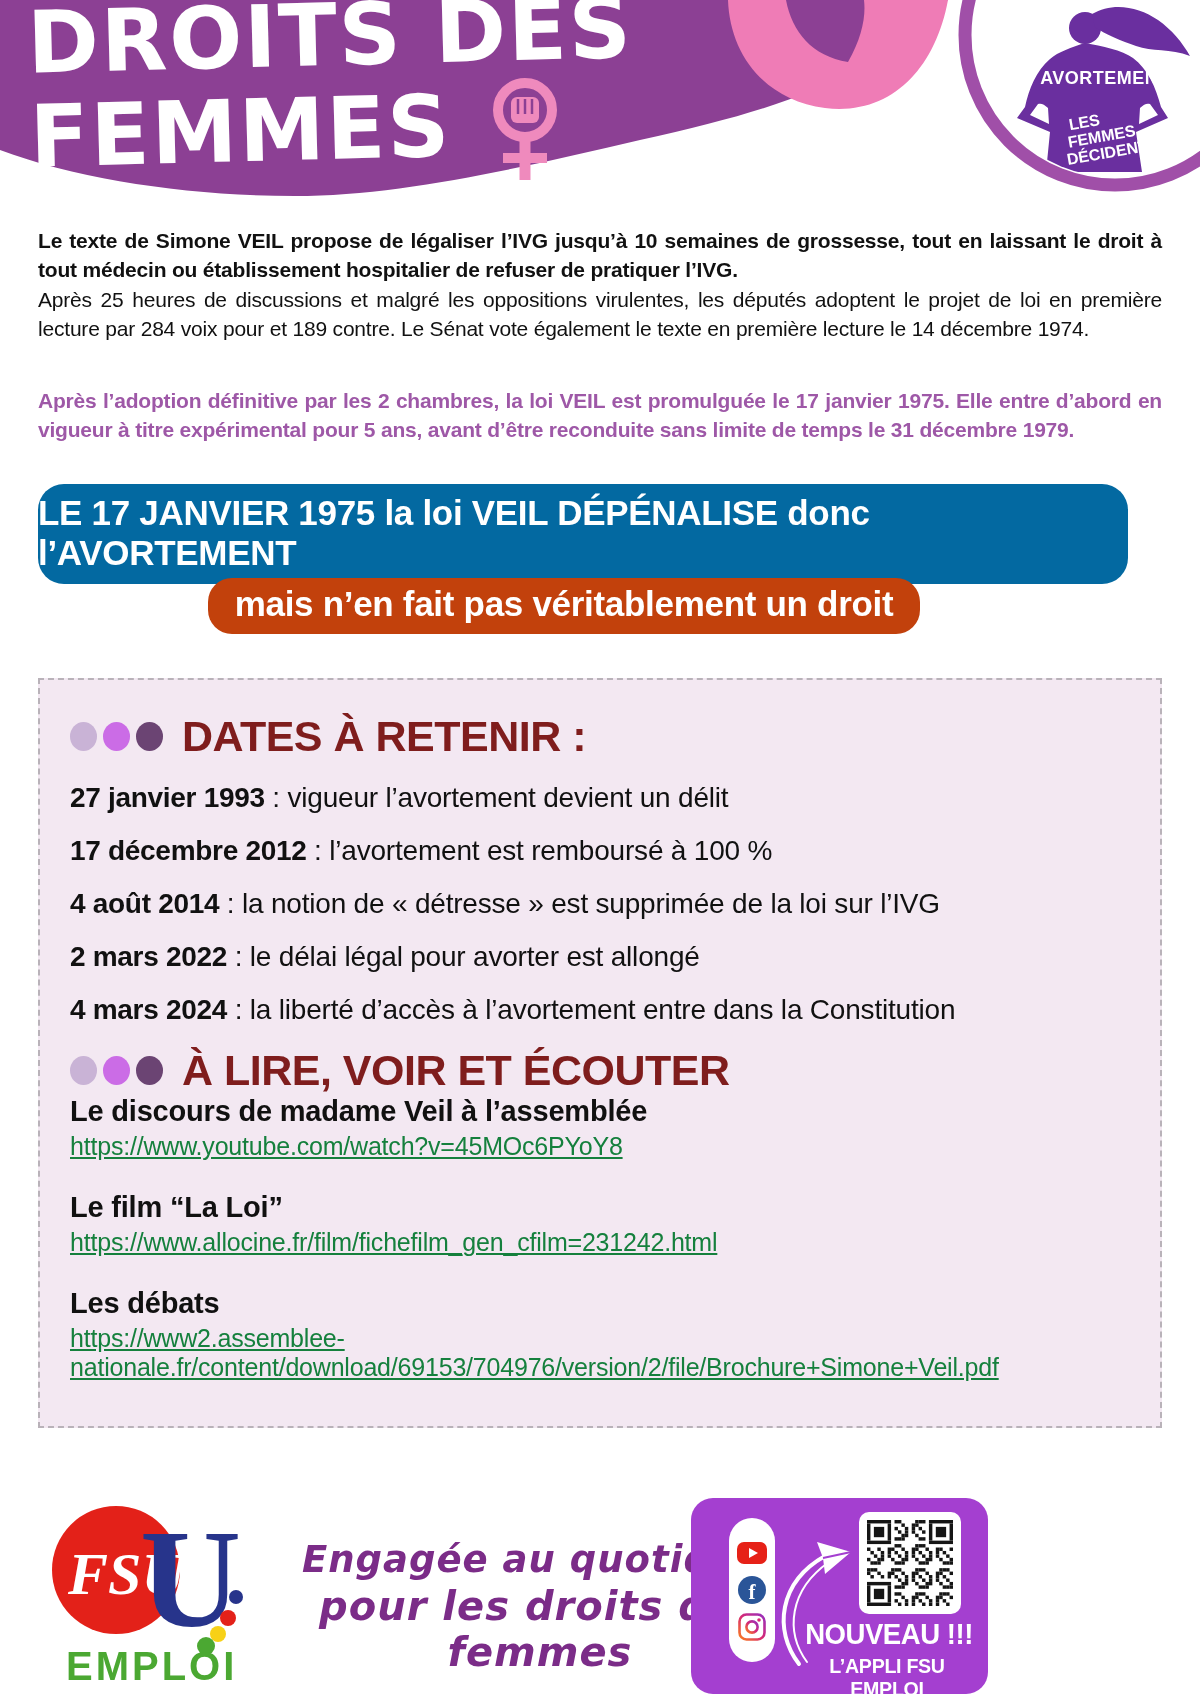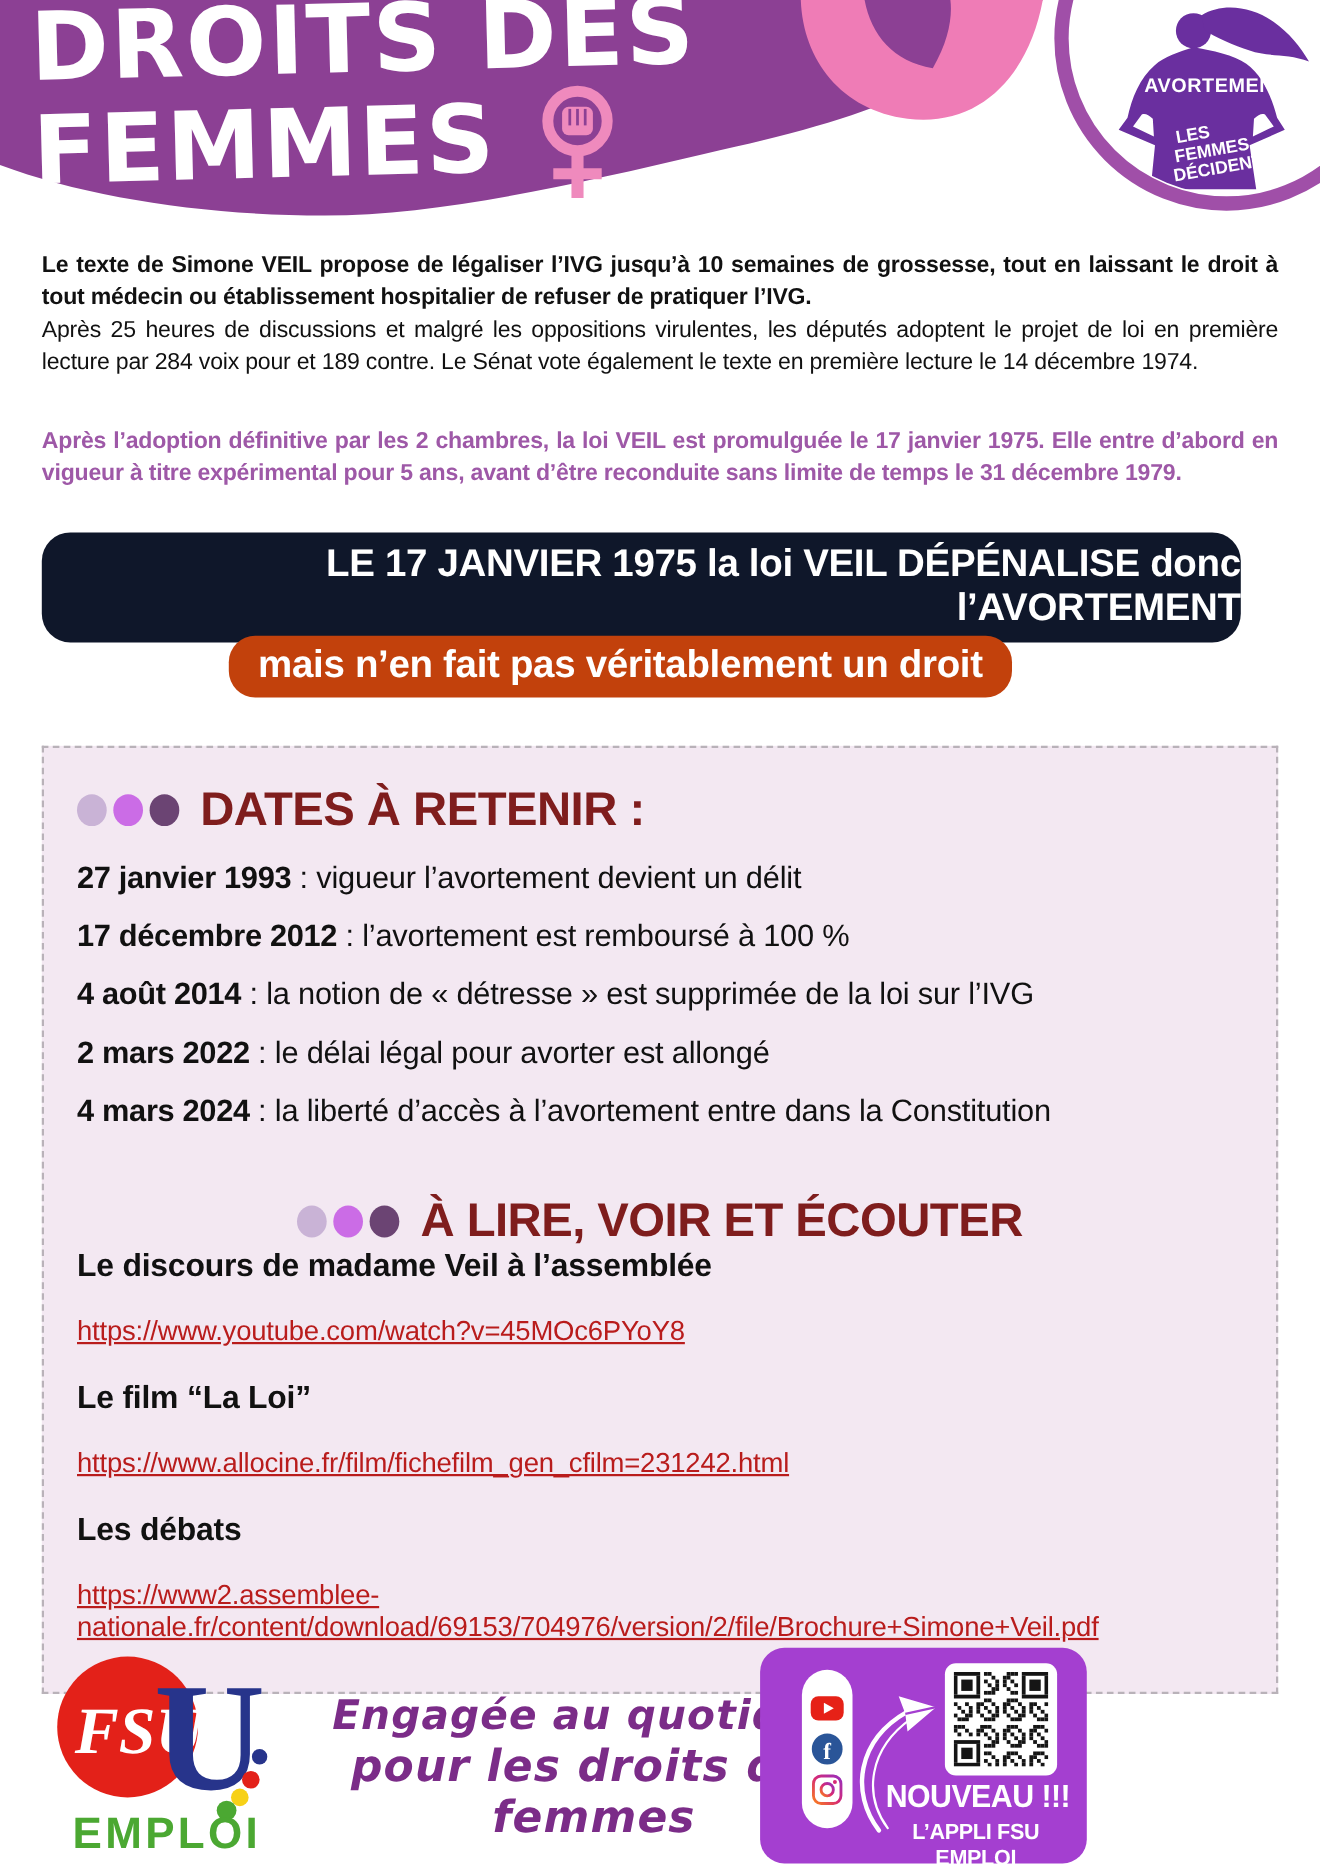"LE 17 JANVIER 1975 la" .banner1 { background: #0f172a -> #0369a1; text-align: right -> left }
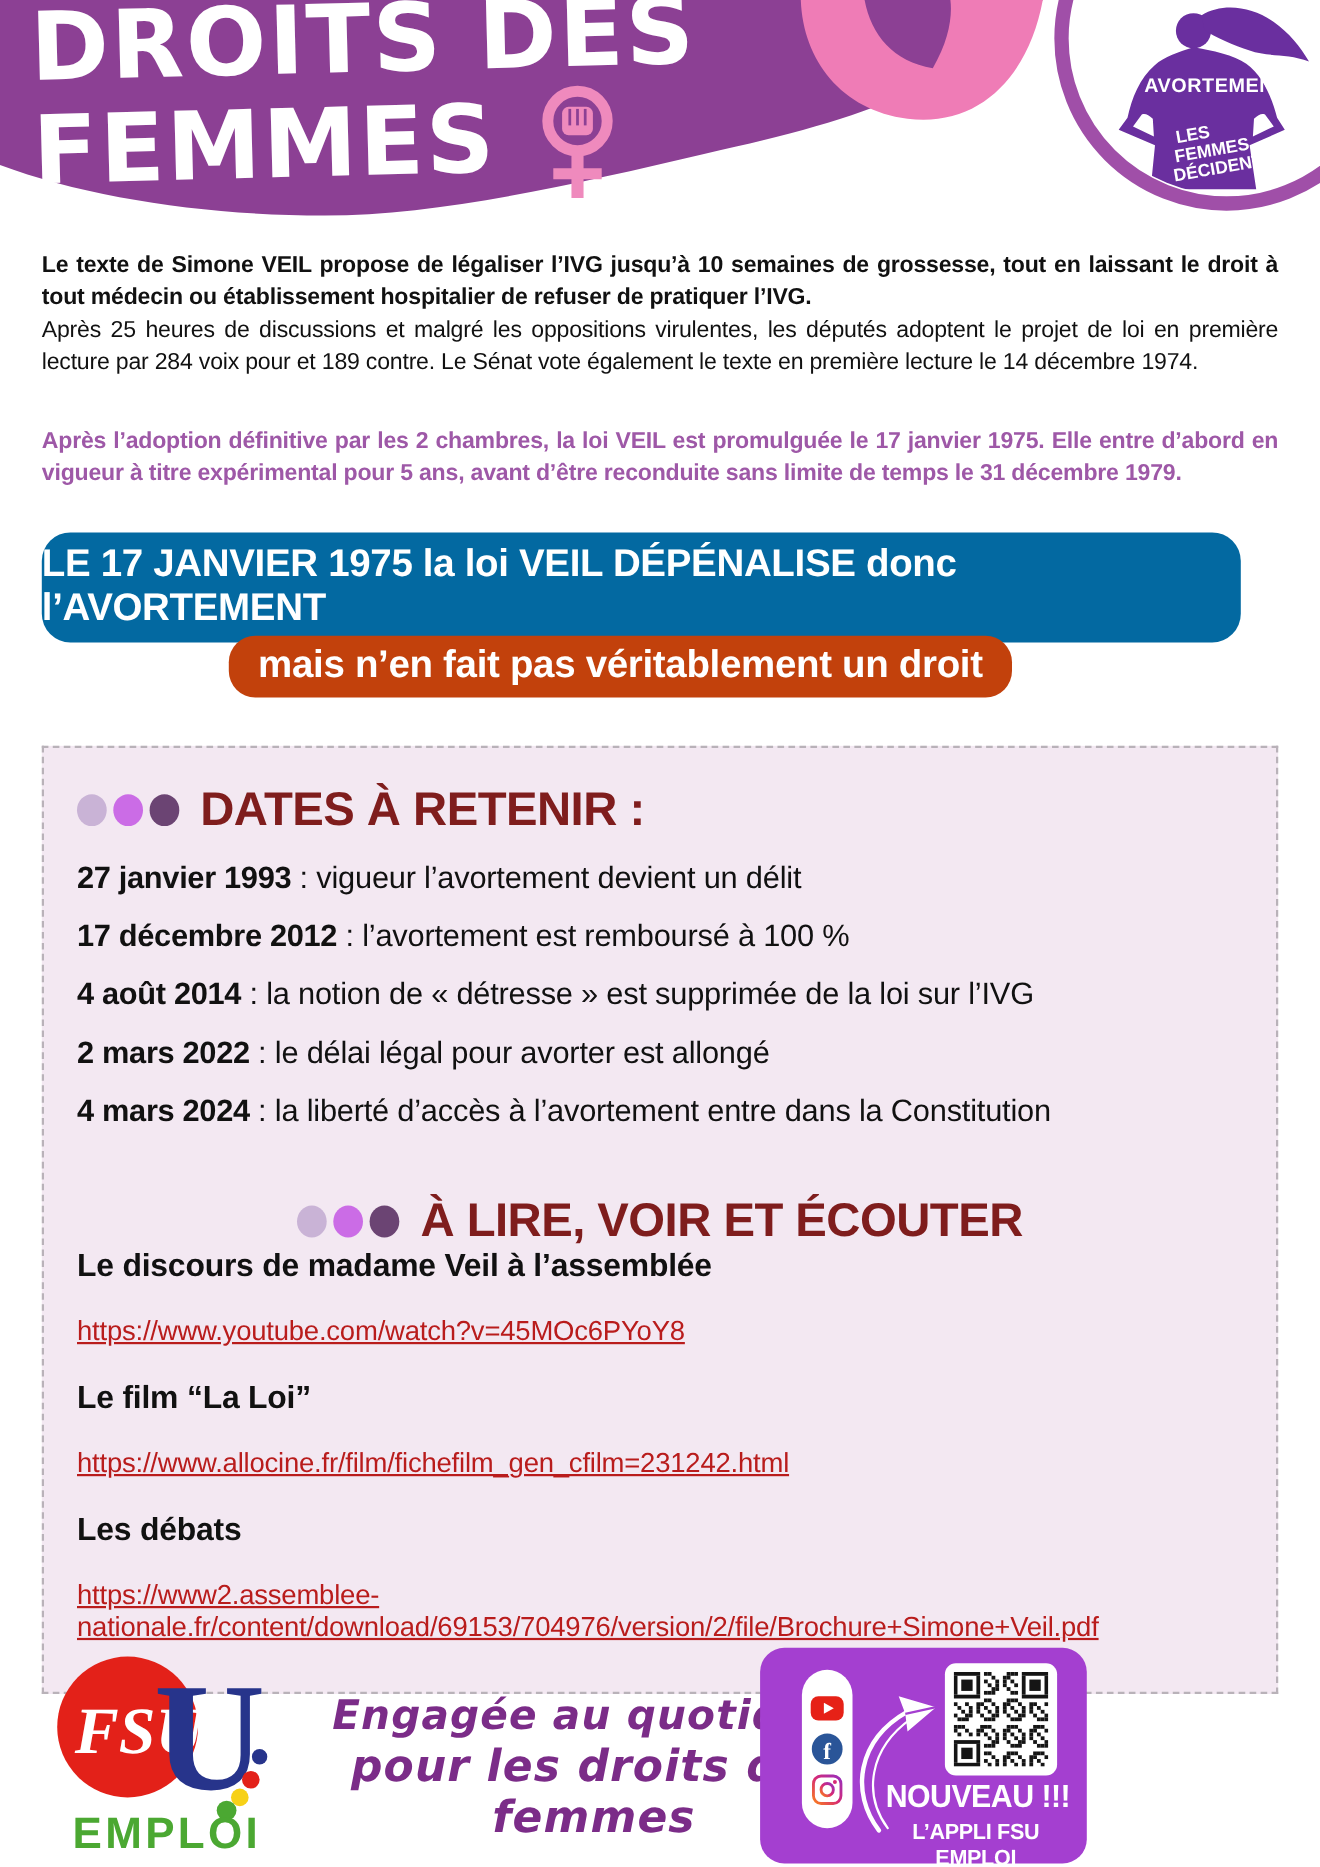"À LIRE, VOIR ET ÉCOUTER" .media-title { justify-content: center -> none; margin-top: 60px -> 20px }
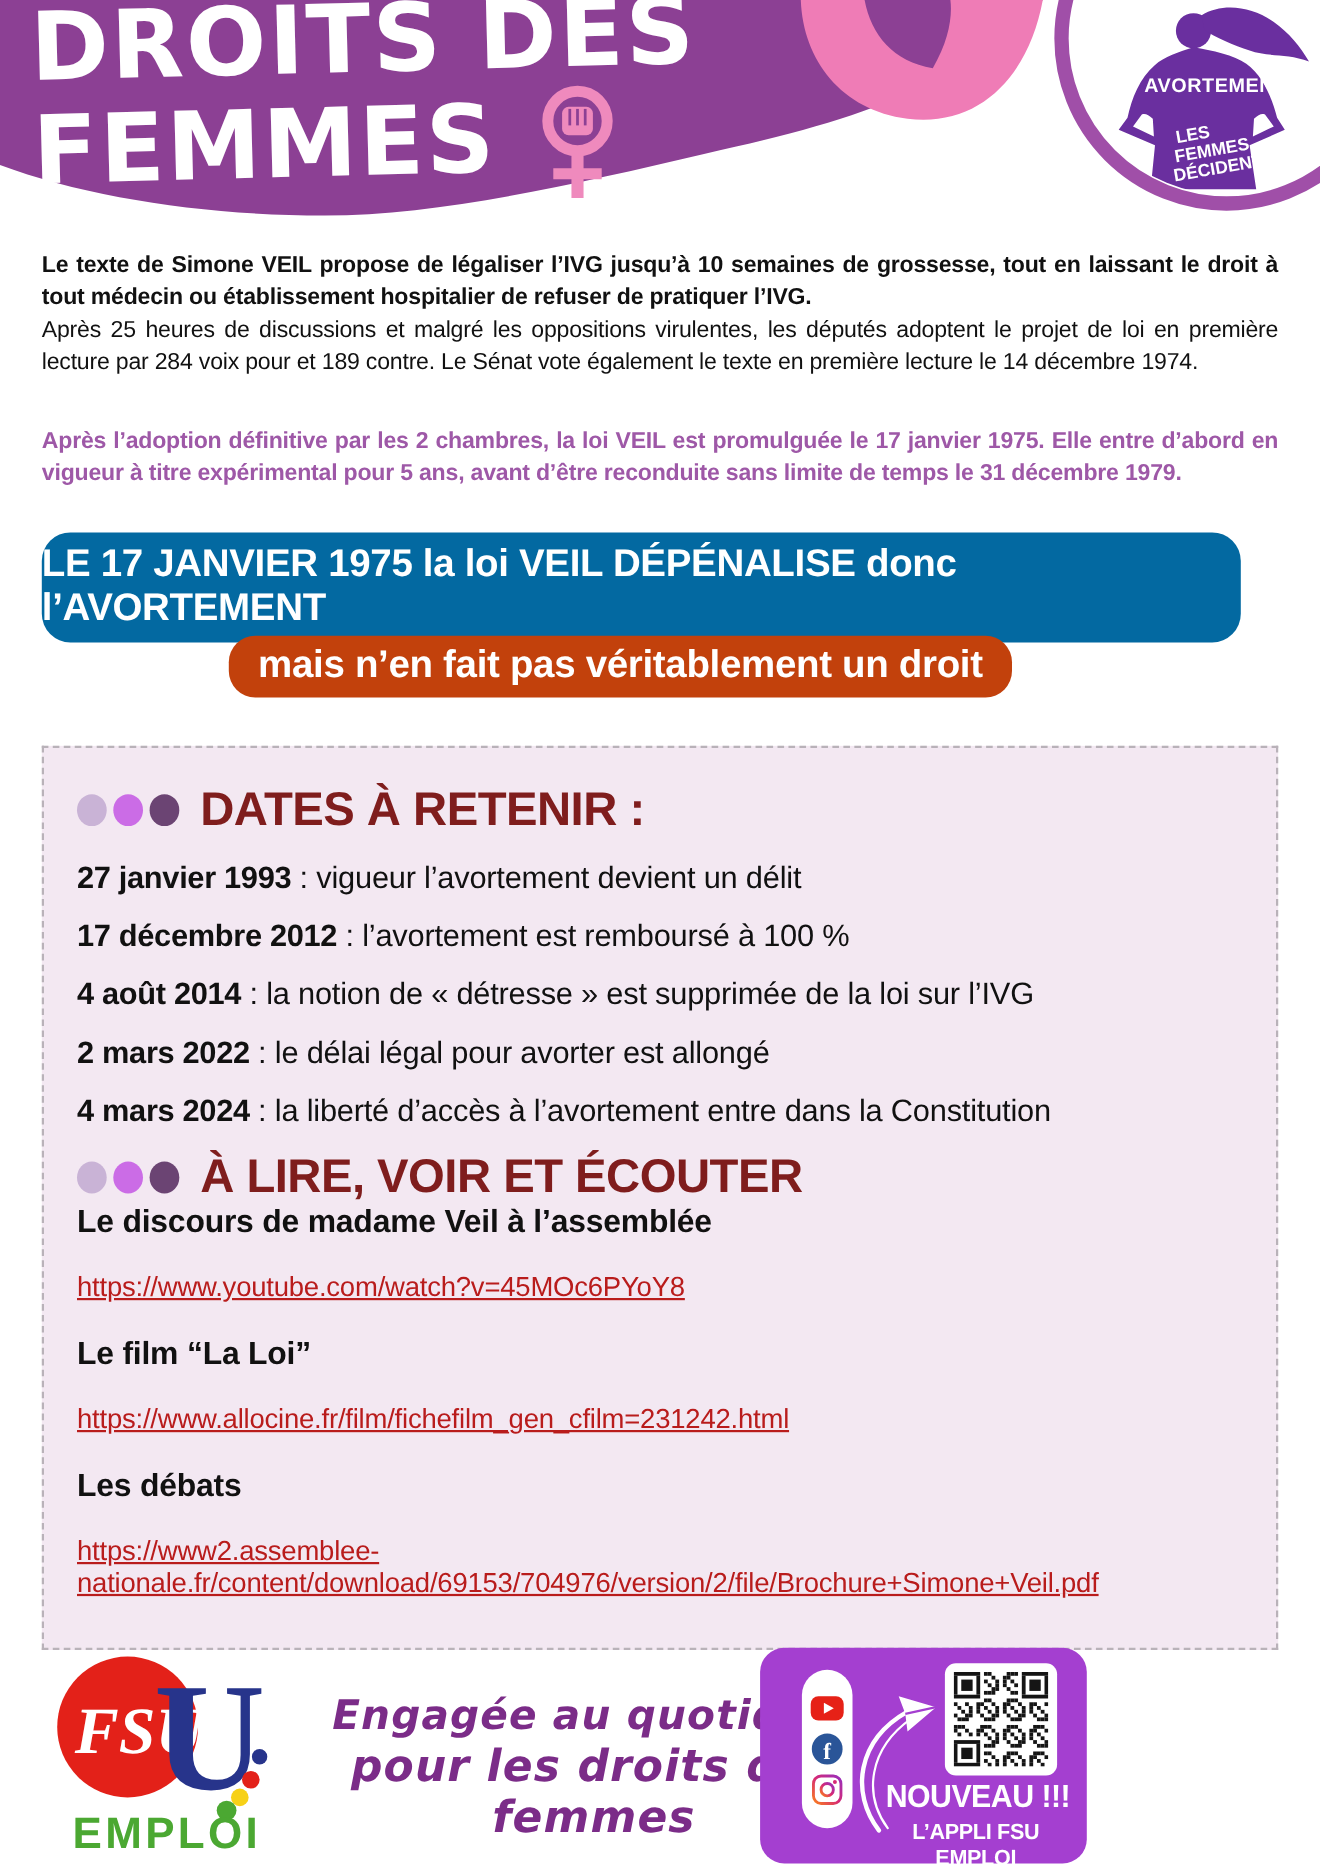"https://www.youtube.com/watch?v=45MOc6PY" .media-link { color: #b91c1c -> #15803d; margin-top: 28px -> 4px }
